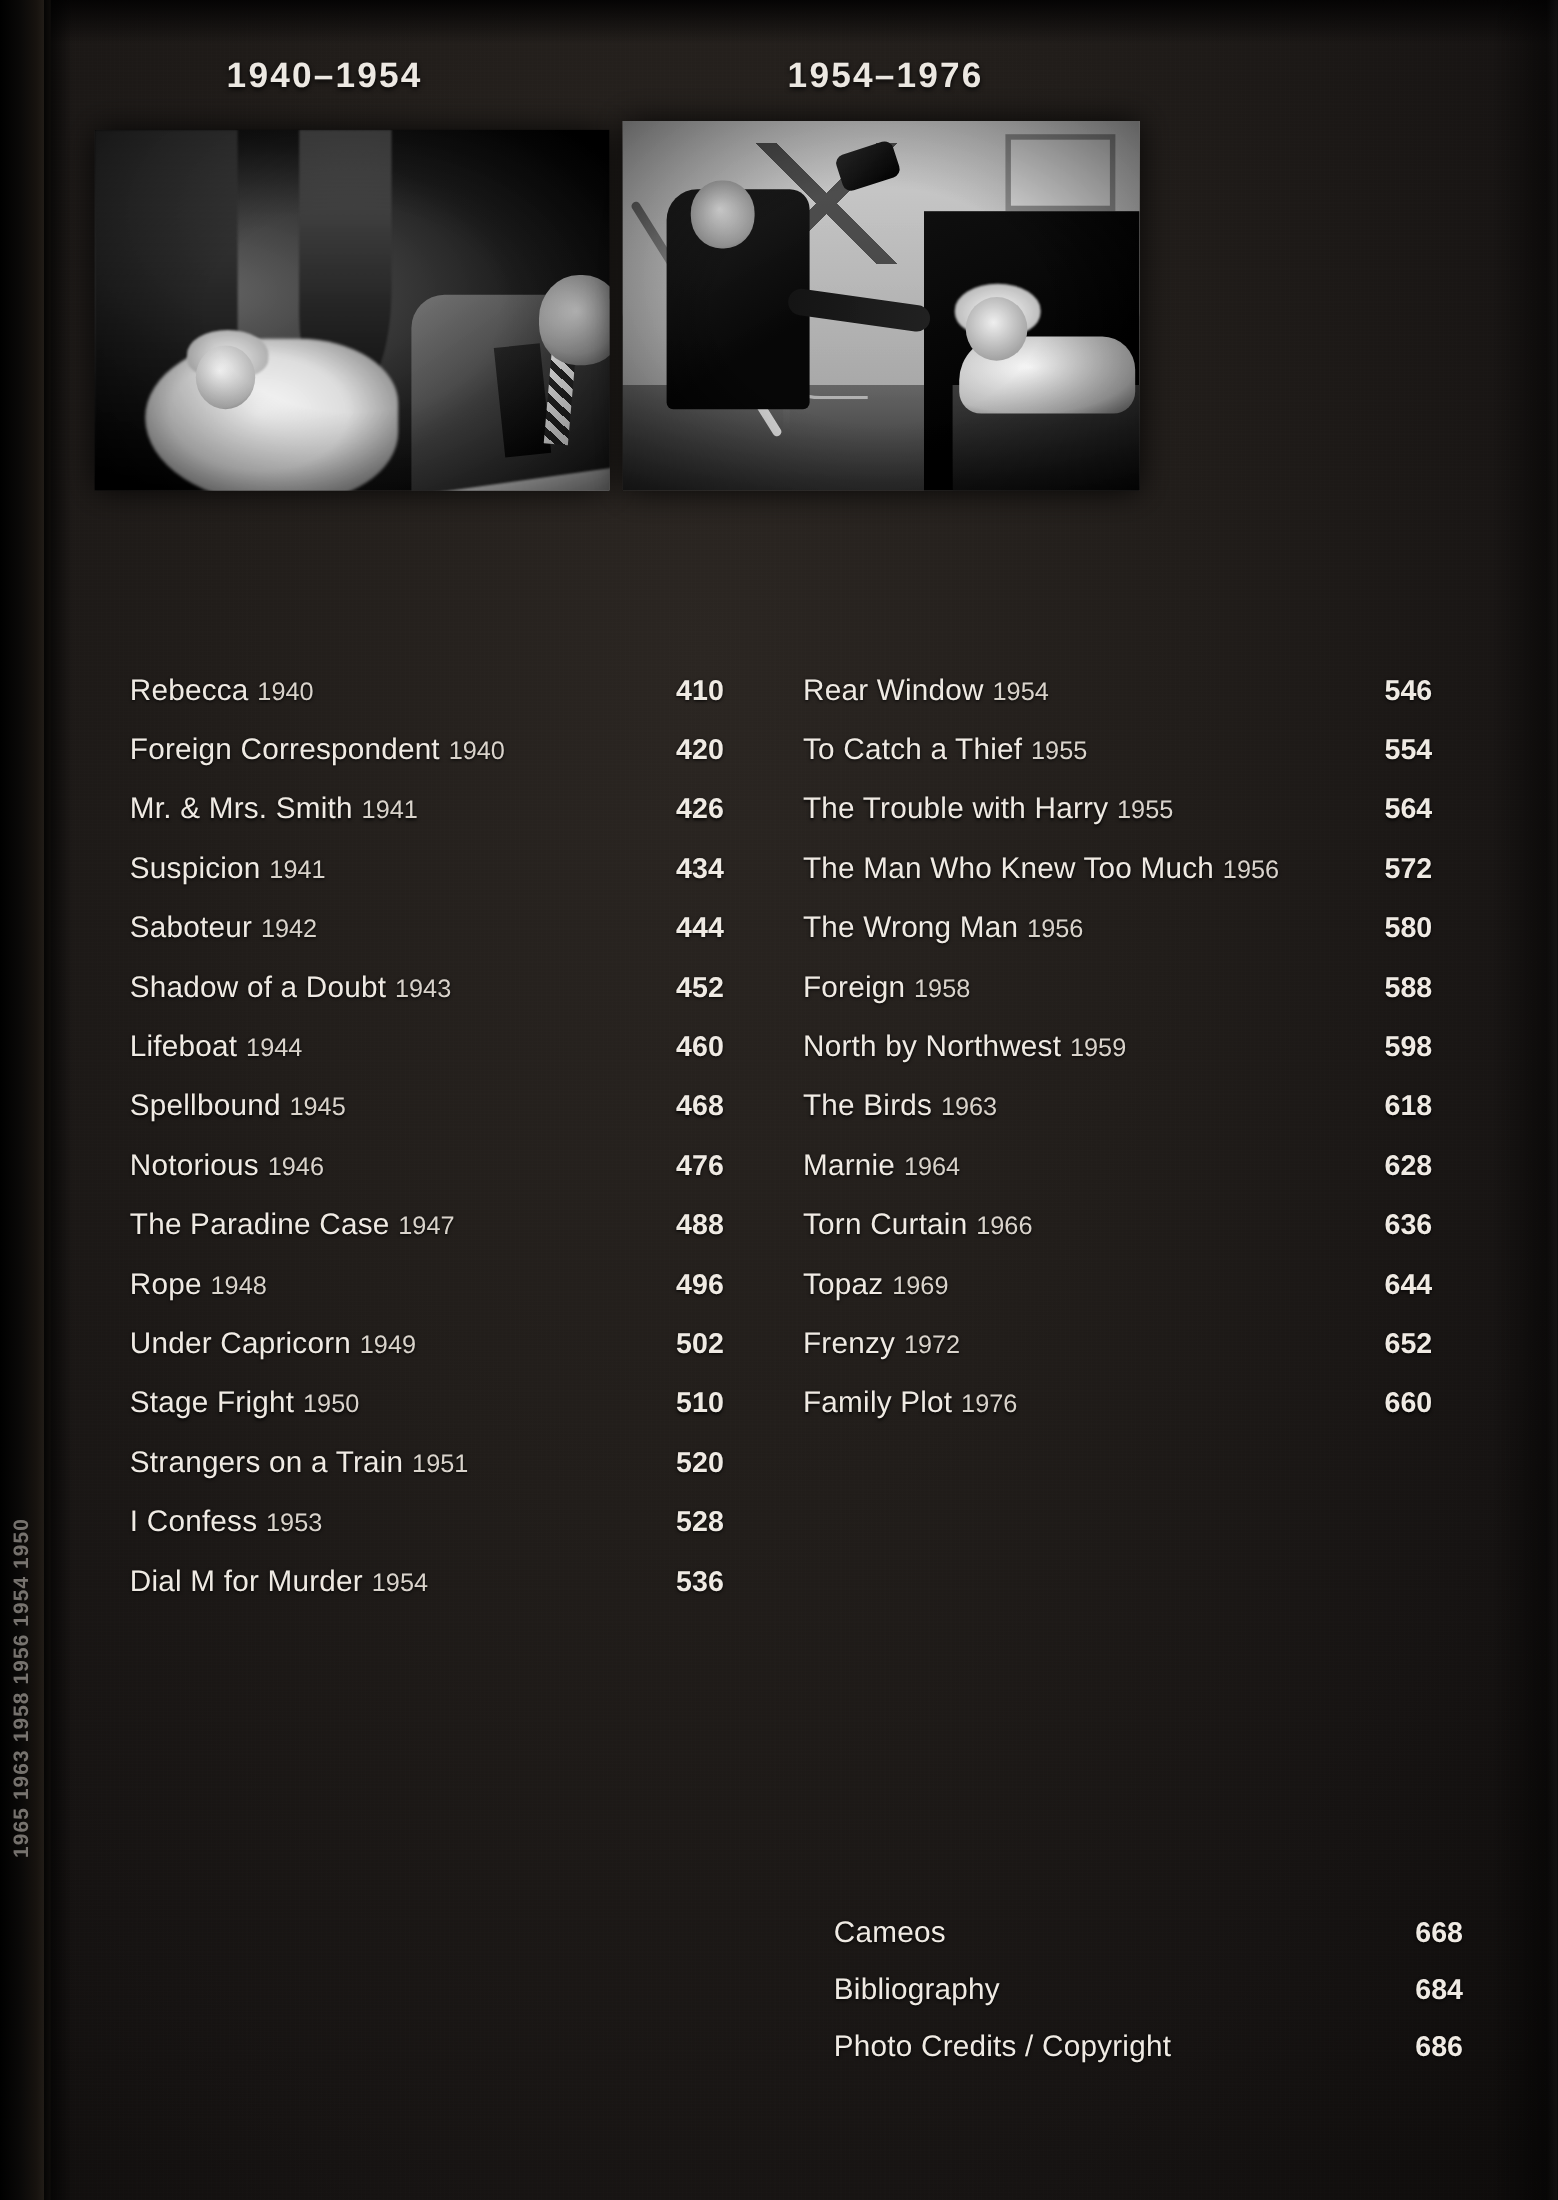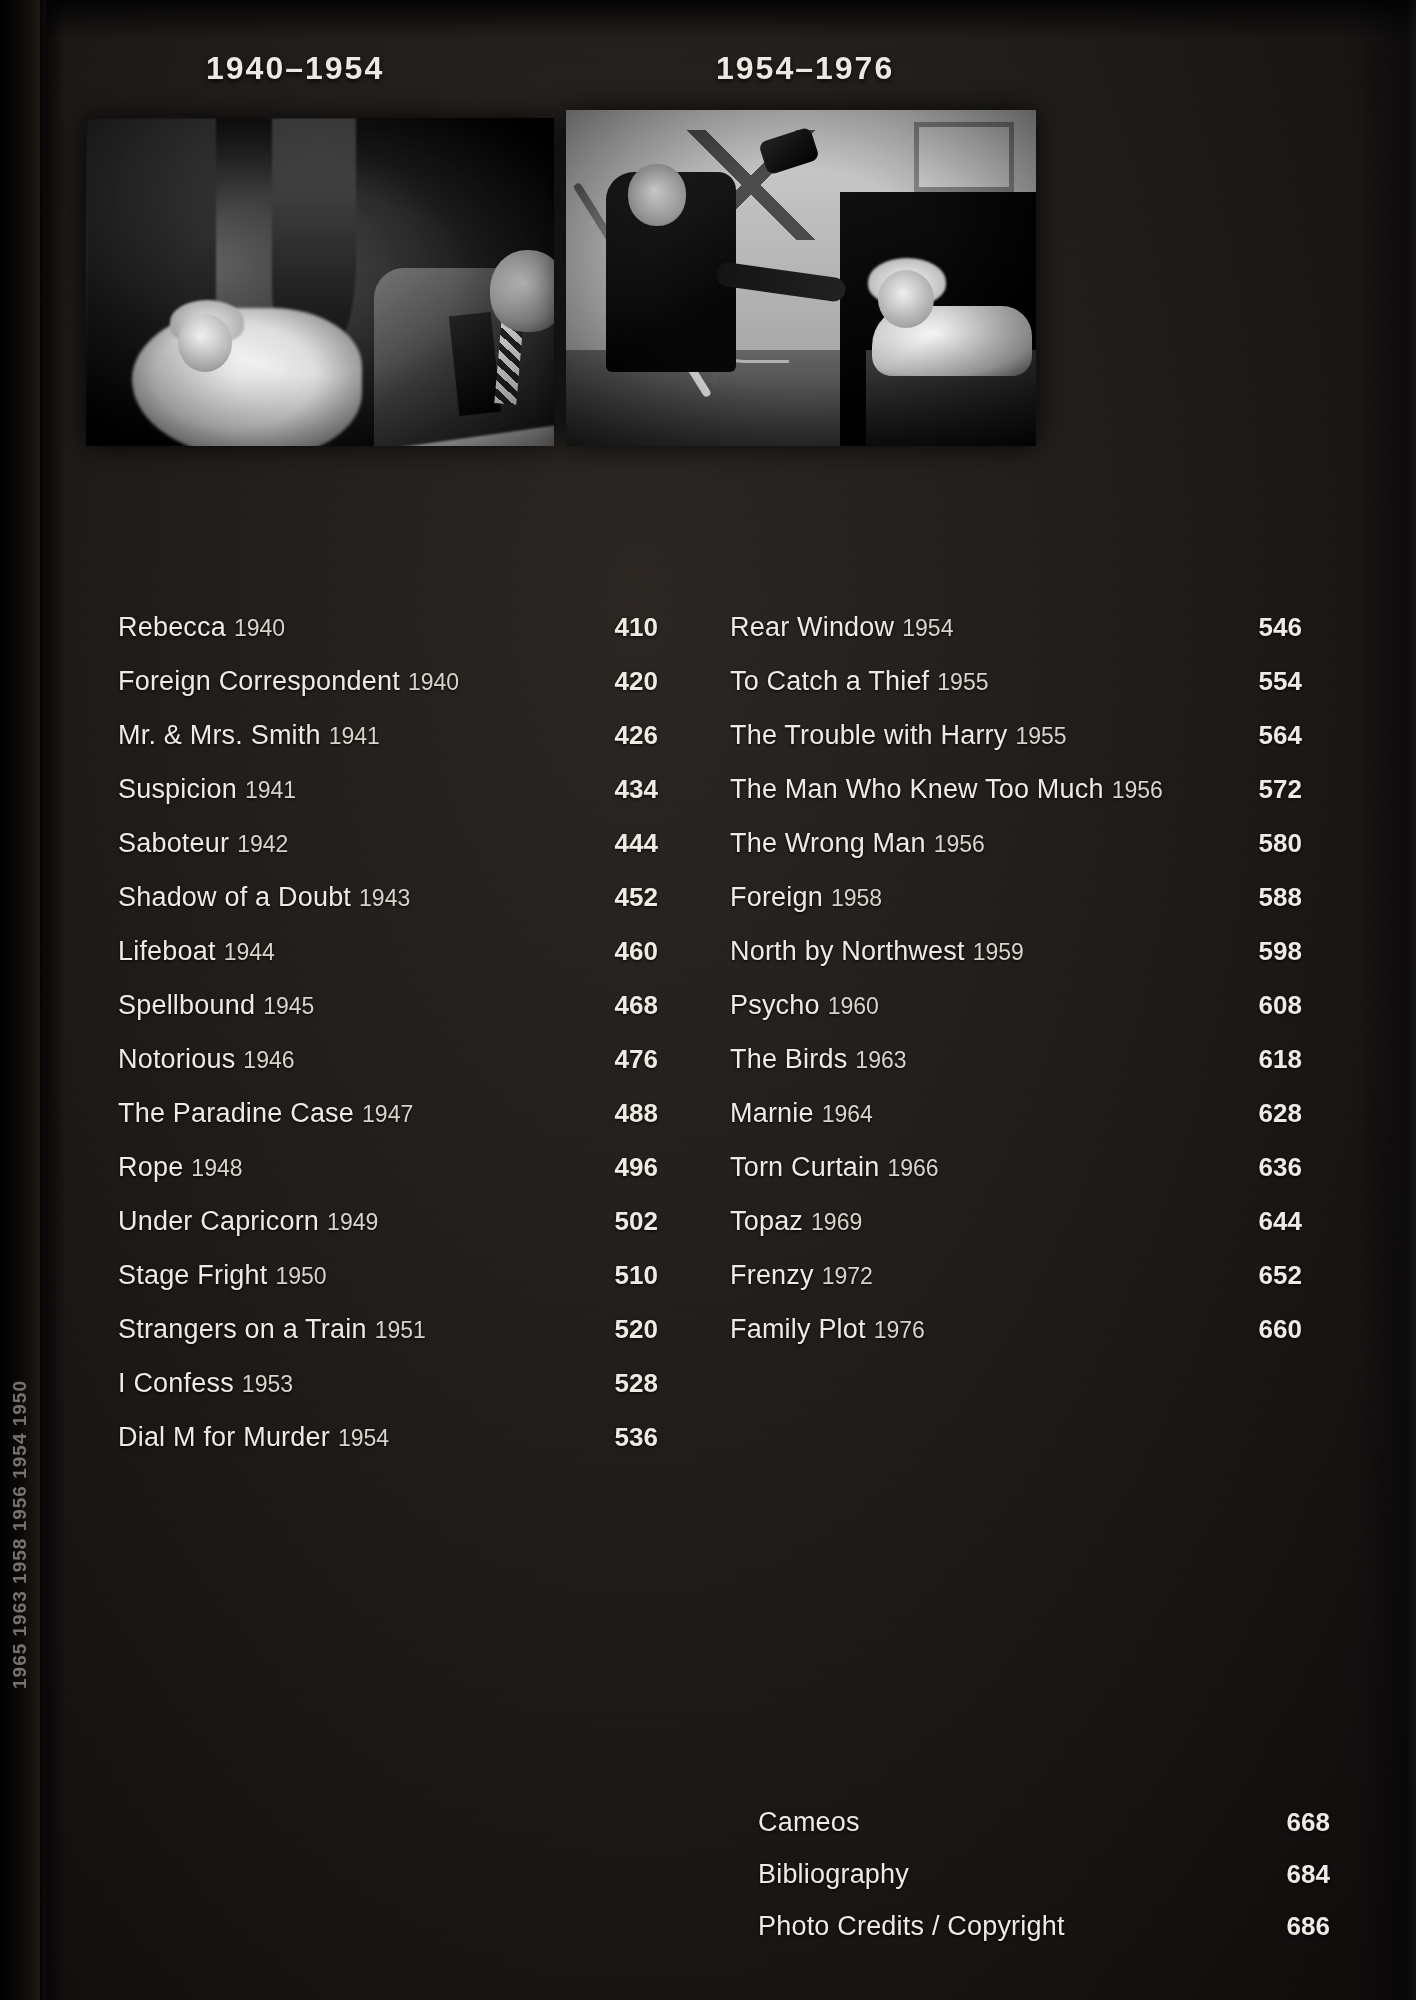"Psycho 1960" div.entry { html: <div> <span>Psycho</span><span>1960</span> <span>608</span> </div> -> none }
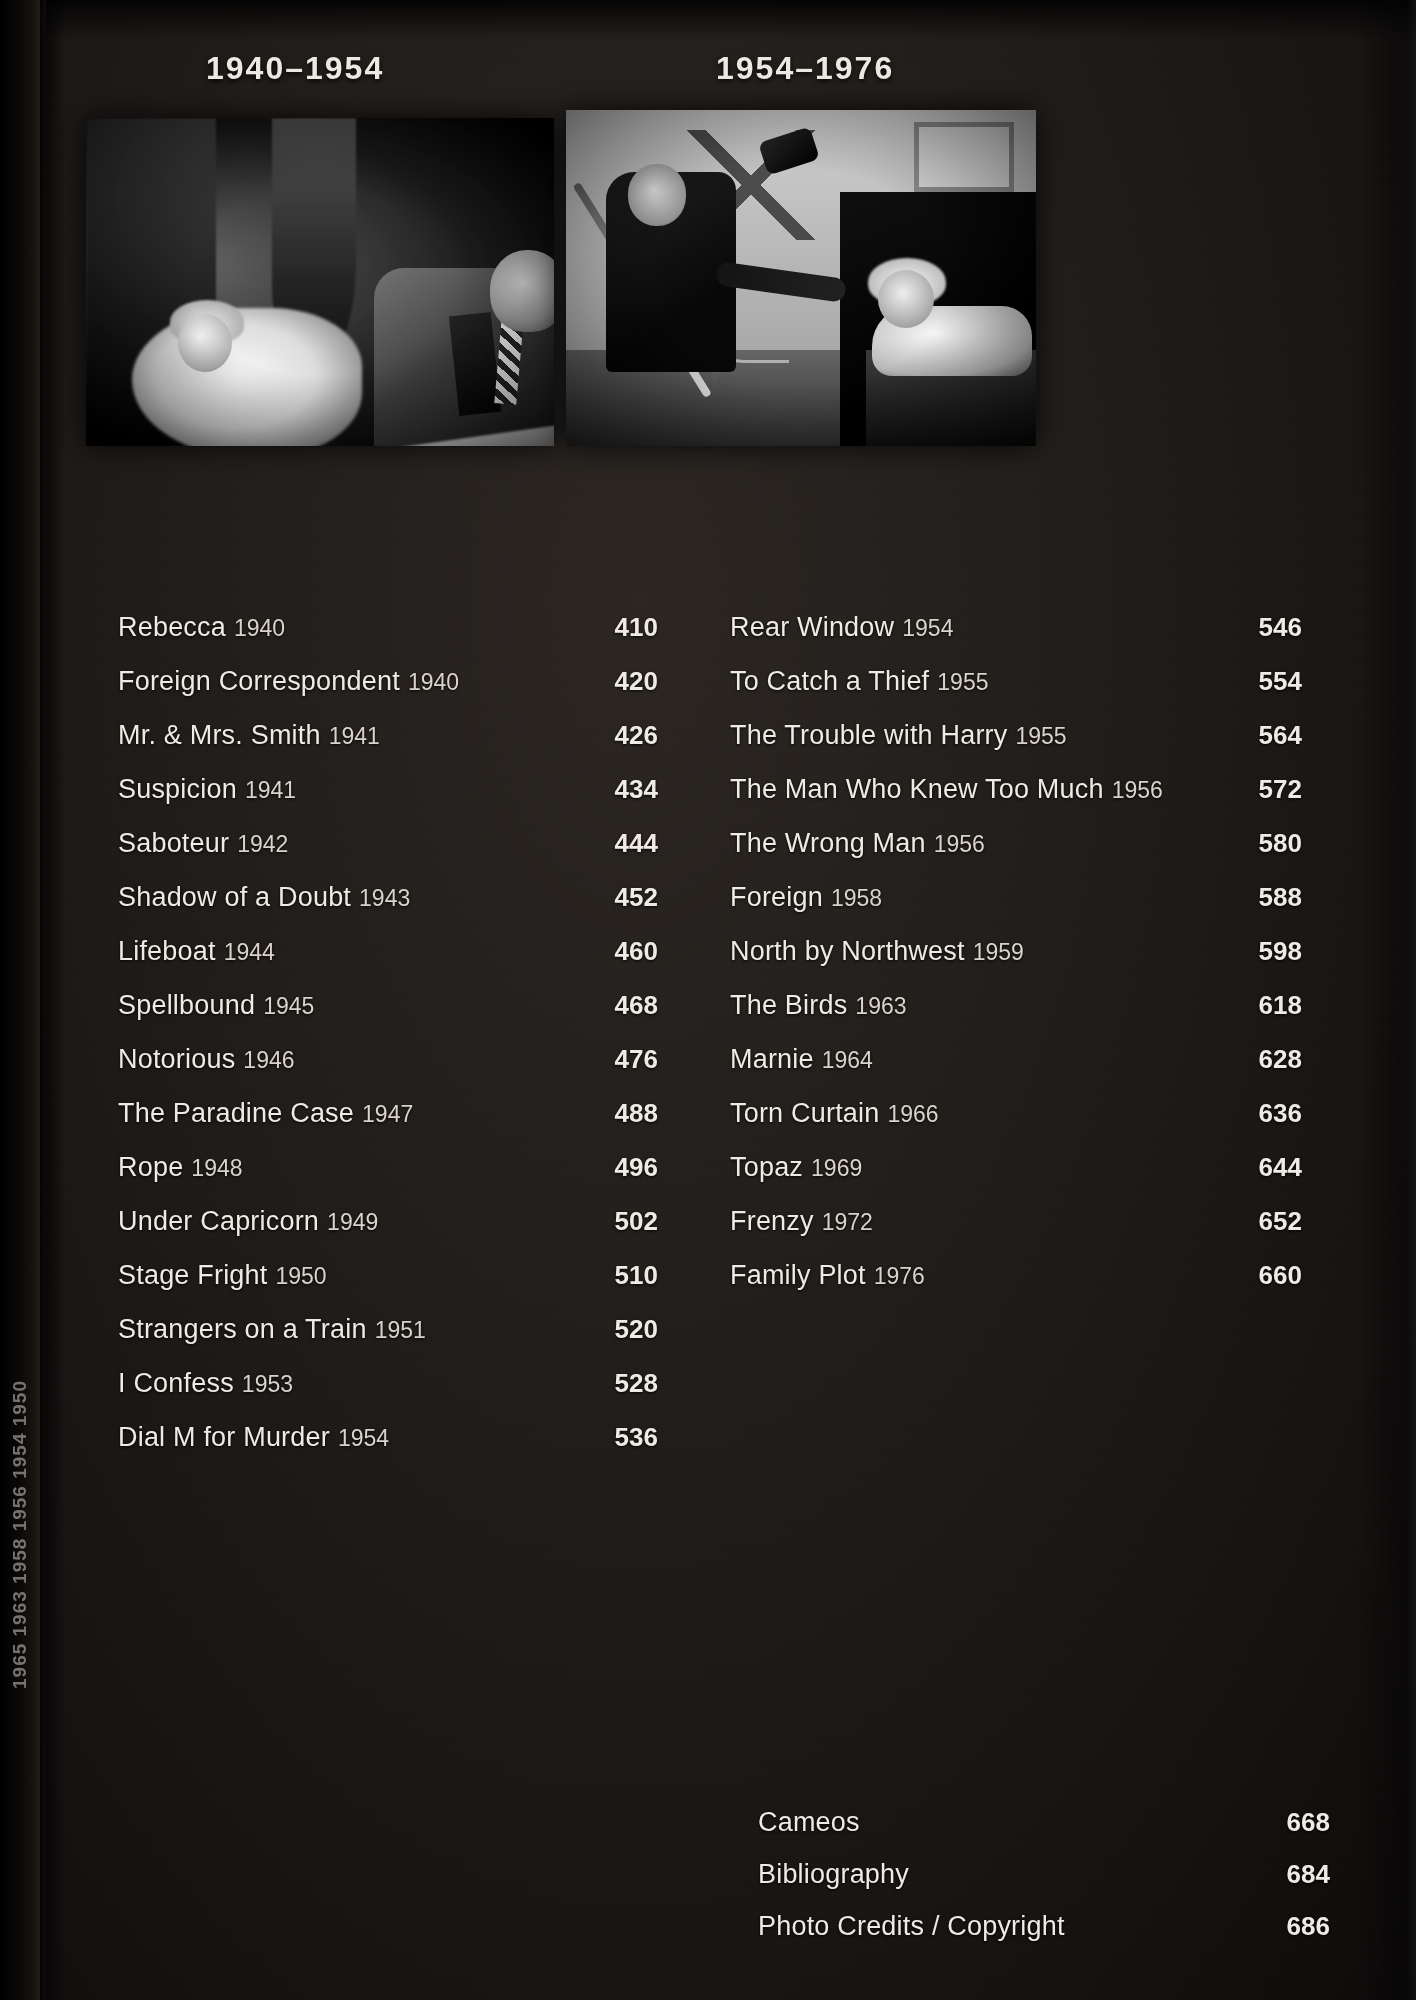"Cameos" .backmatter { top: 1796px -> 1730px }
